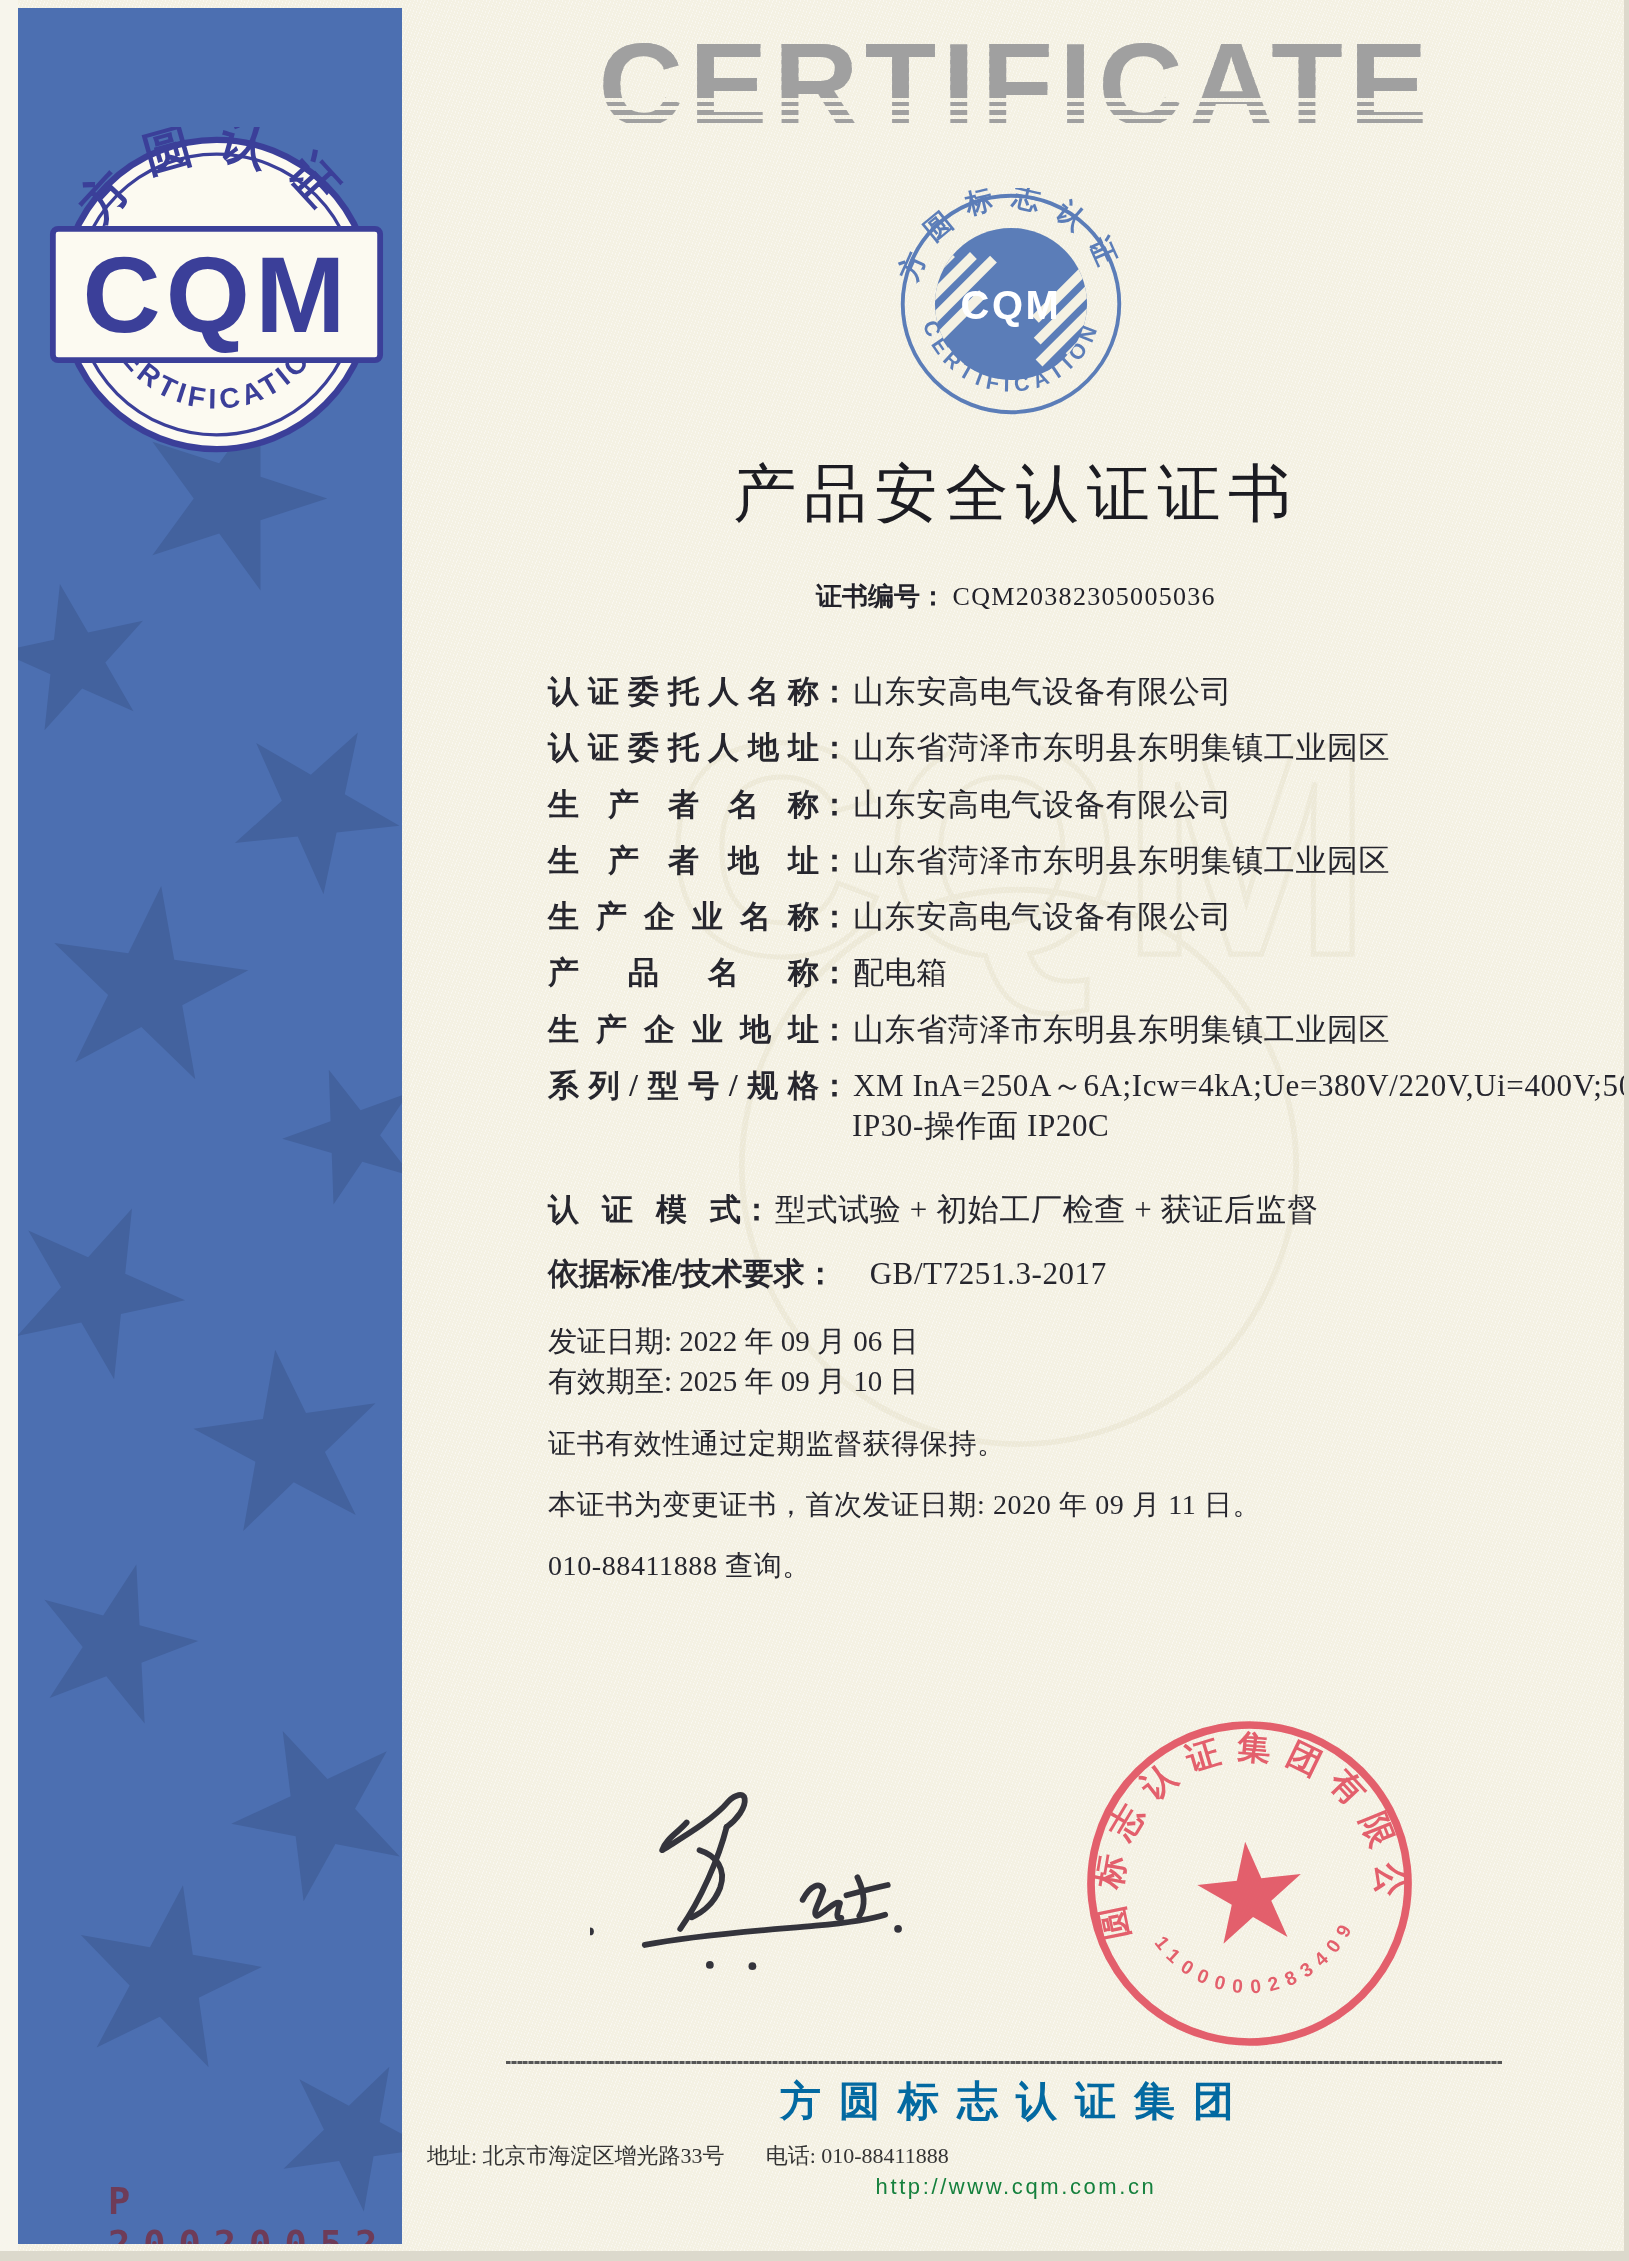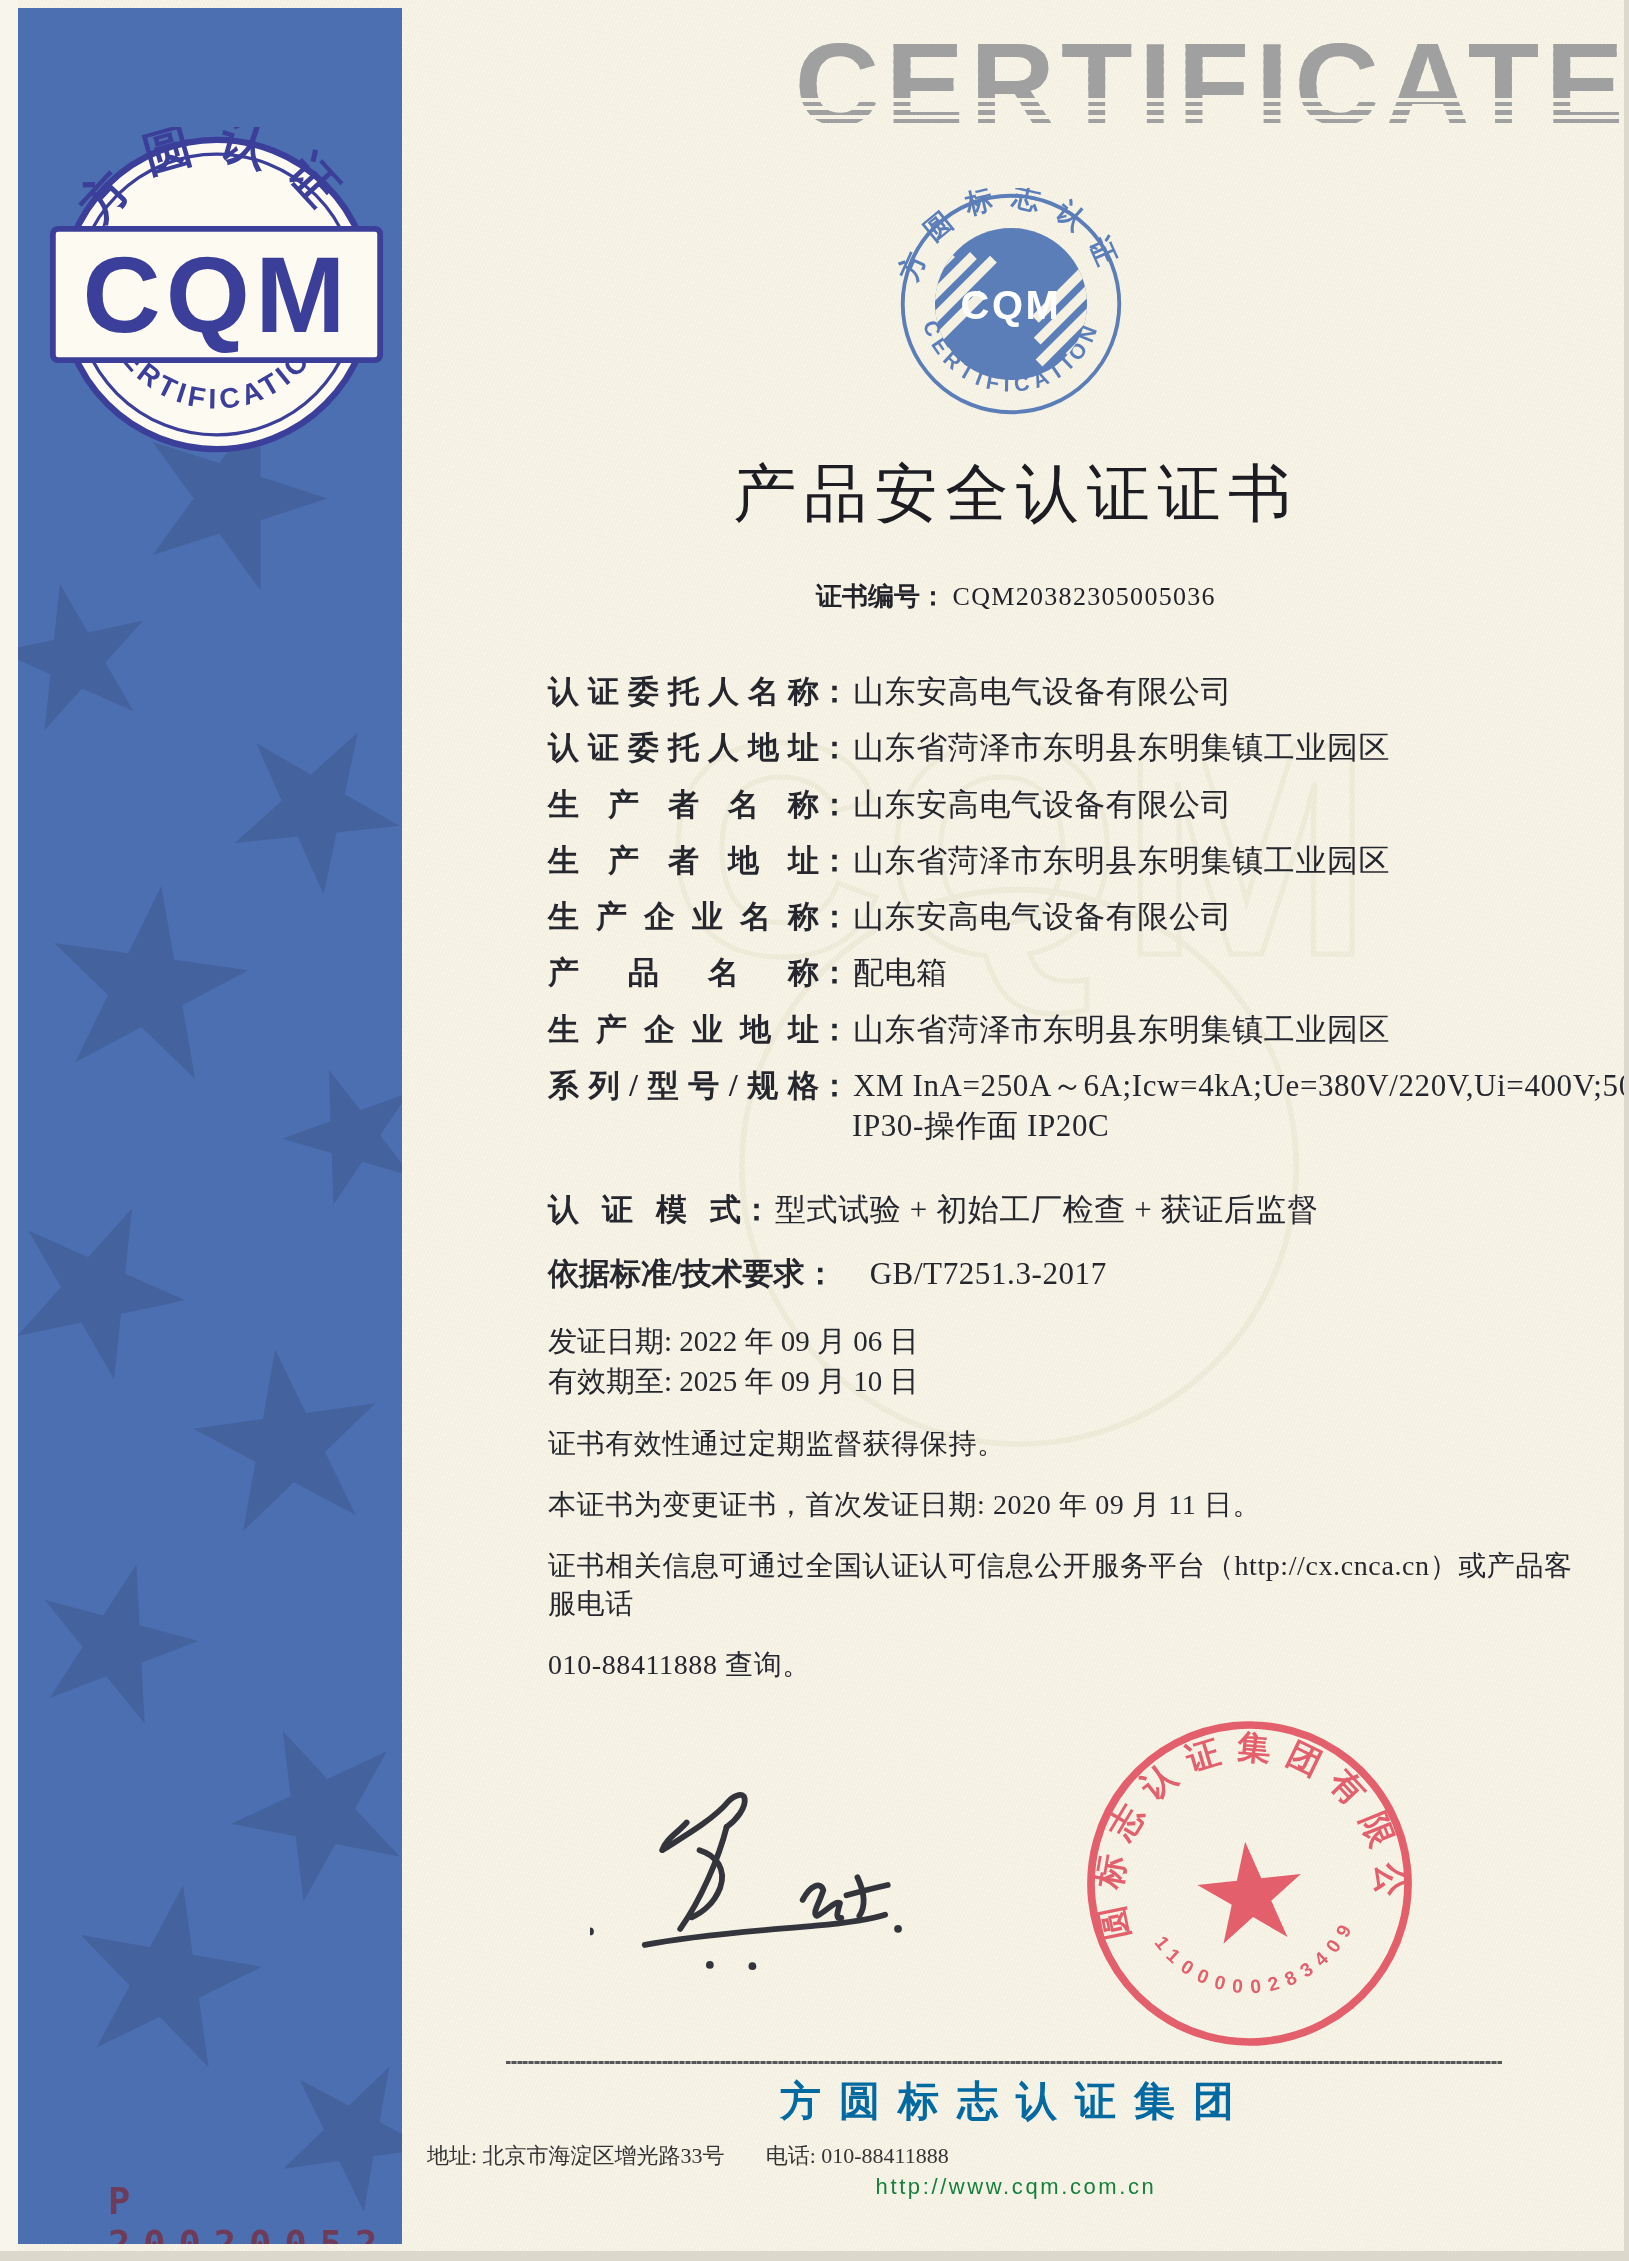"CERTIFICATE" .cert-word { text-align: right -> center }
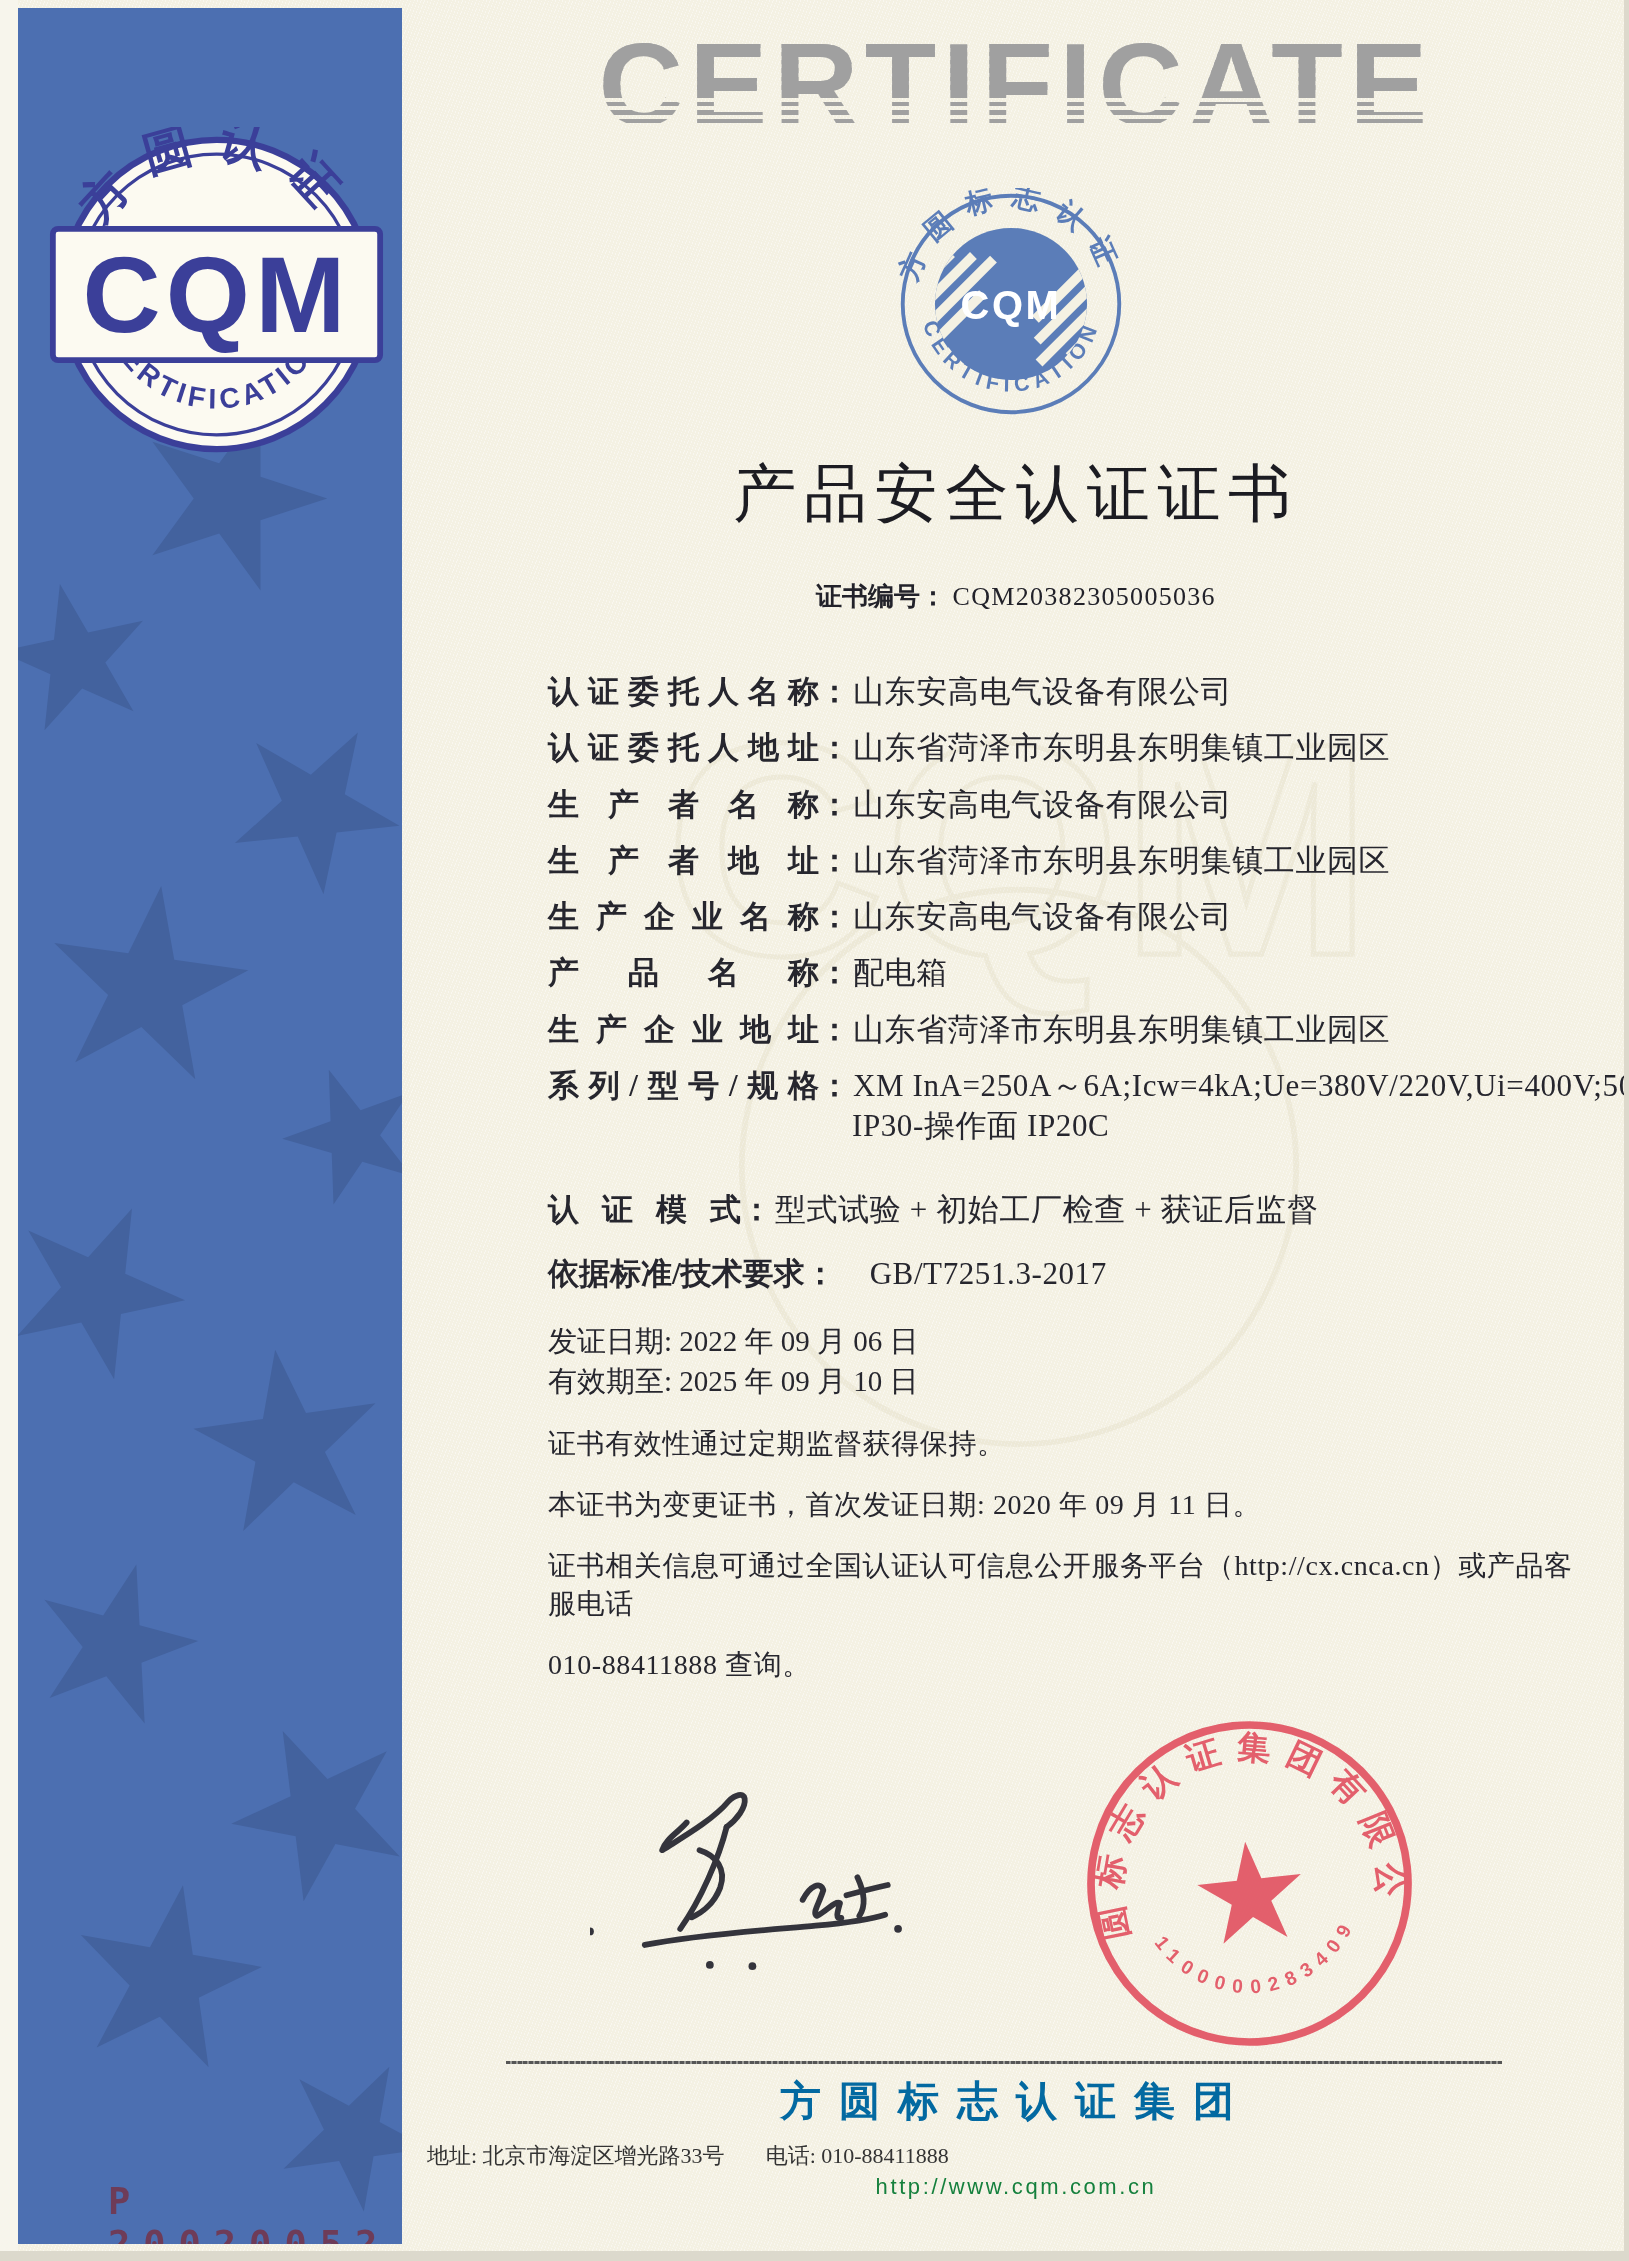"证书相关信息可通过全国认证认可信息公开服务平台（http://cx.cnca.c" div.note { html: <div>证书相关信息可通过全国认证认可信息公开服务平台（http://cx.cnca.cn）或产品客服电话</div> -> none }
